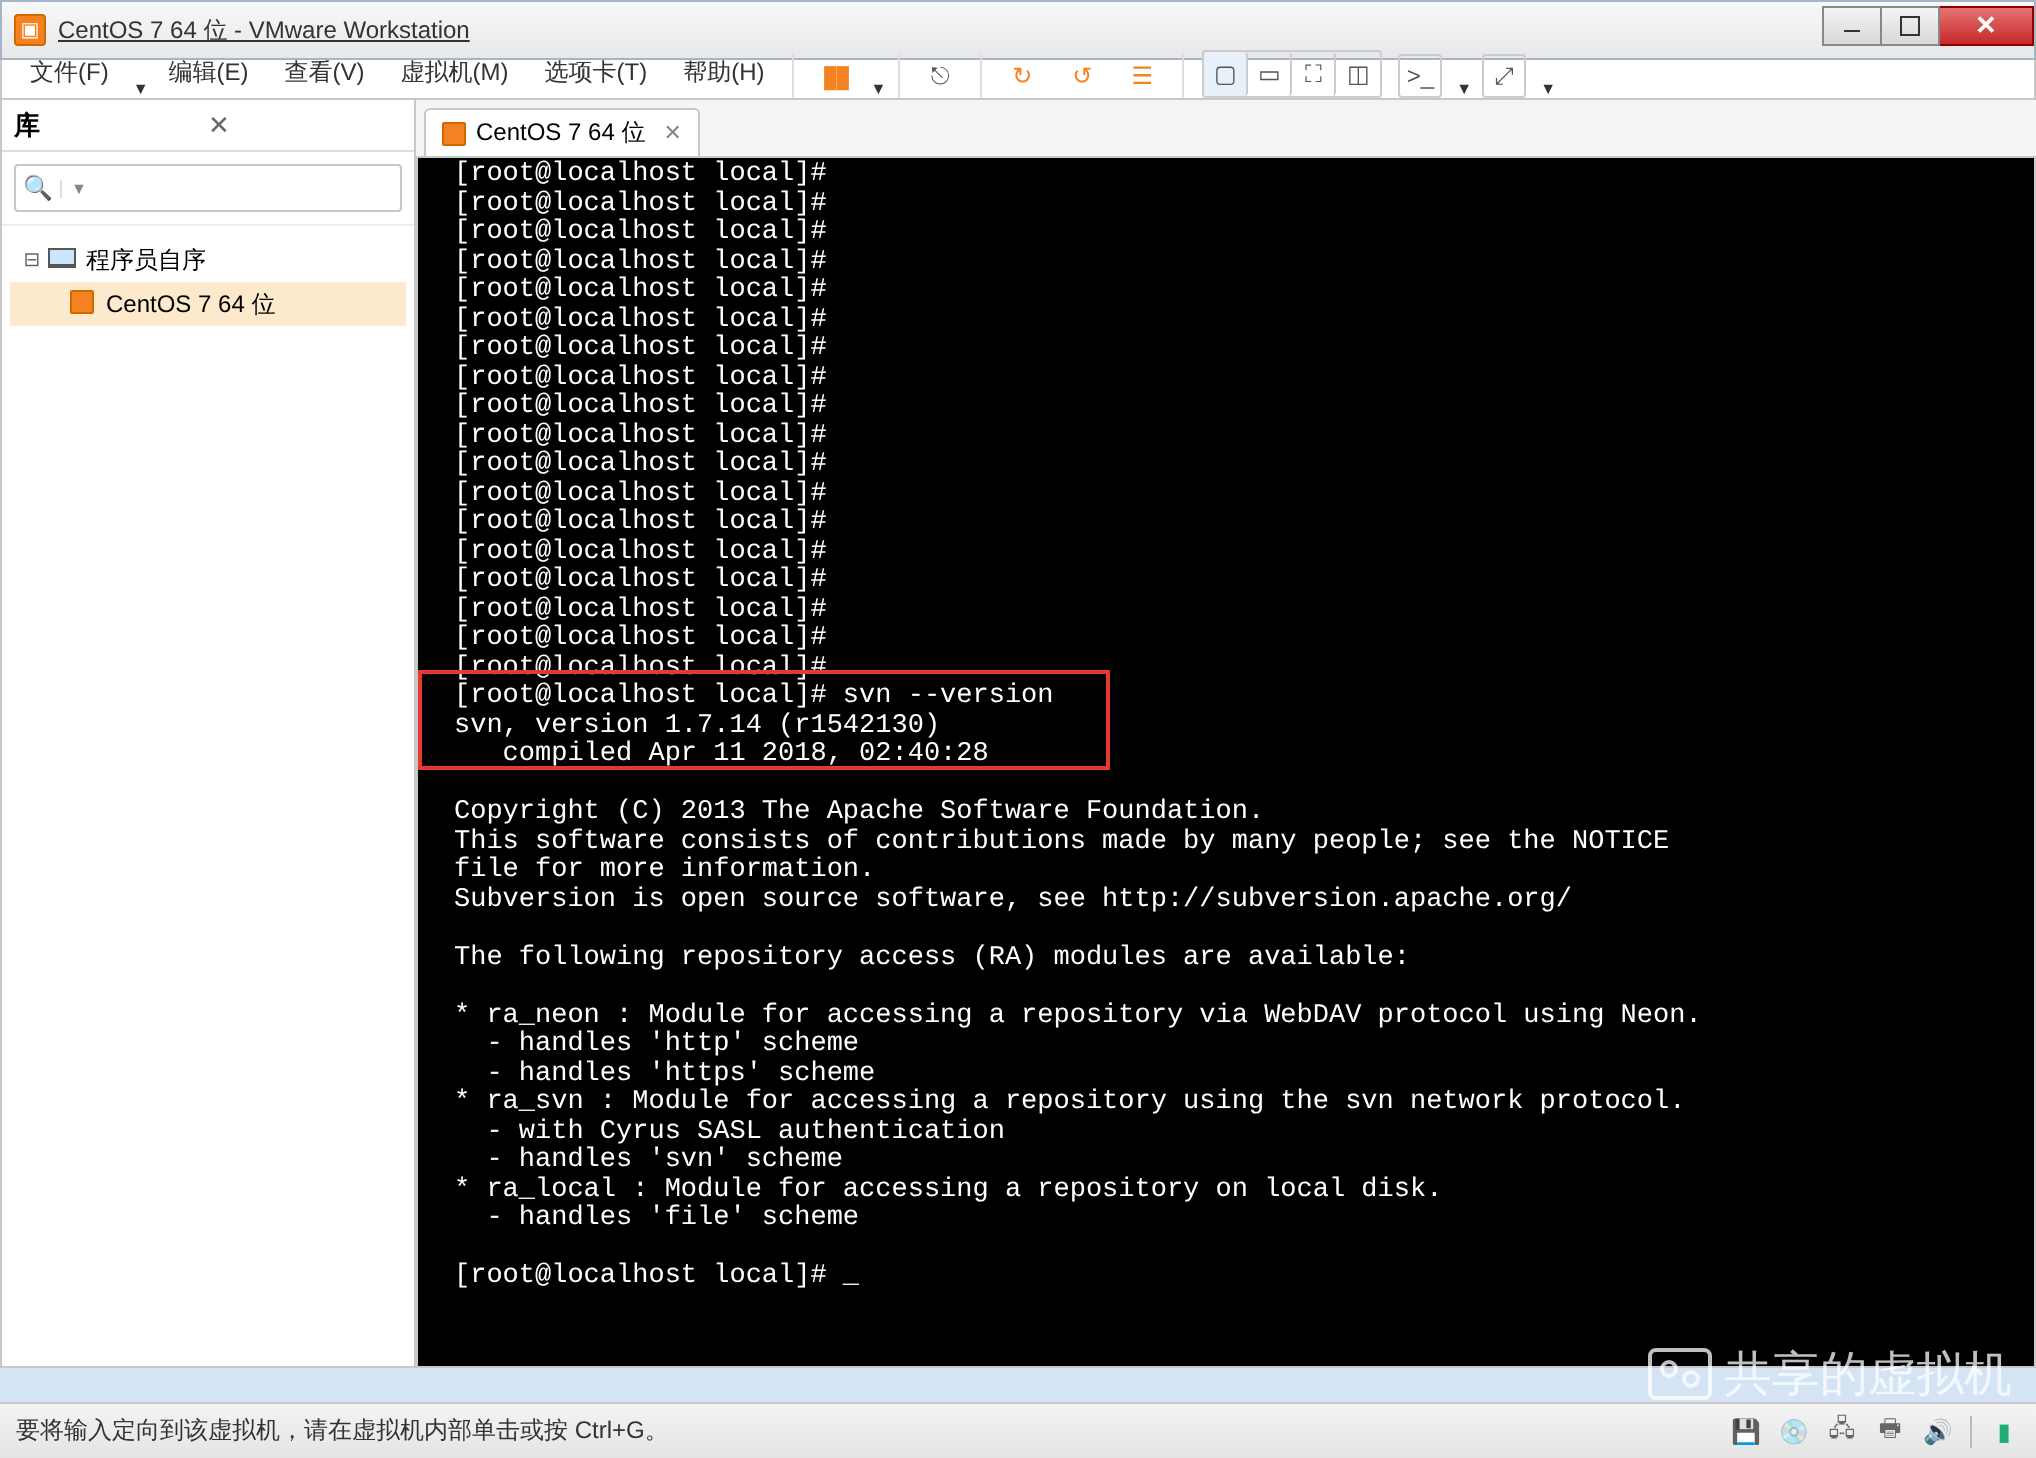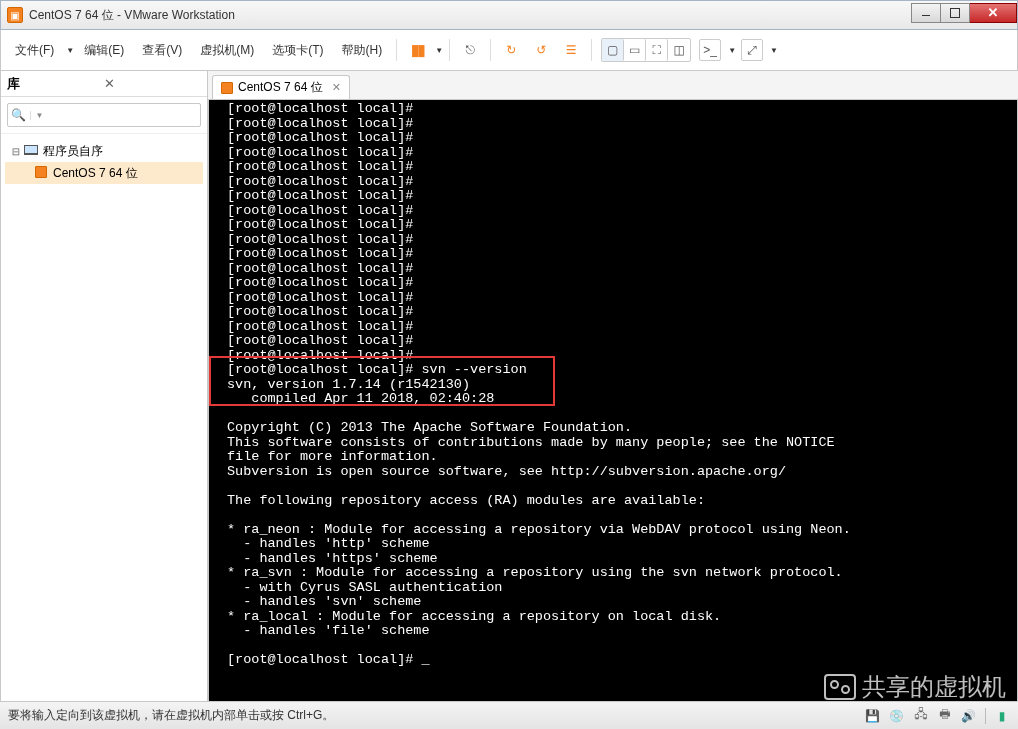"CentOS 7 64 位 -" .titlebar .title-text { text-decoration: none -> underline }
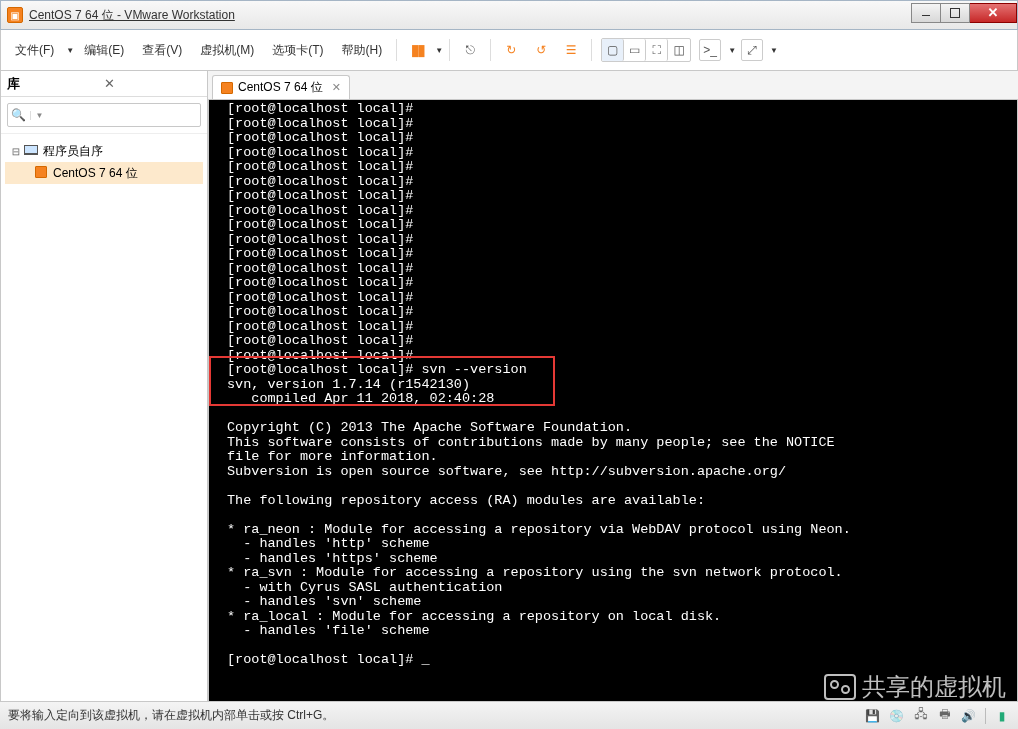"文件(F)" .menubar { align-items: center -> flex-end; height: 41px -> 20px }
